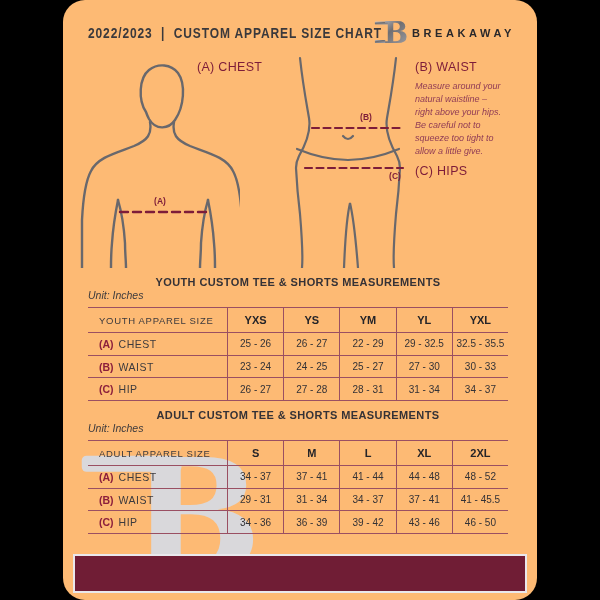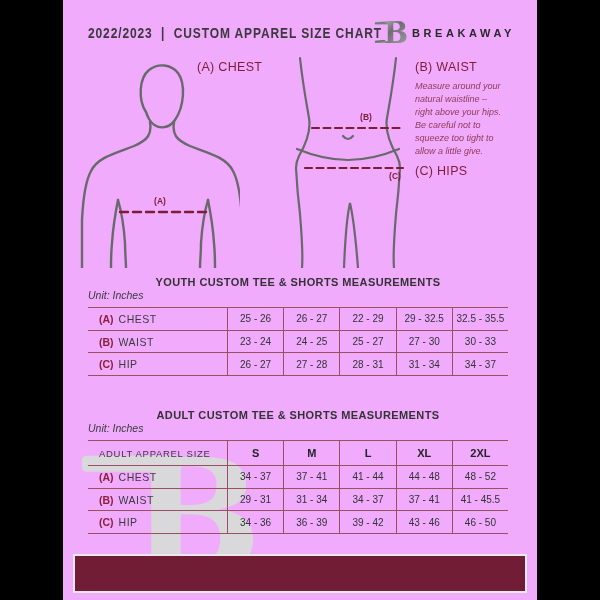"2022/2023 | CUSTOM APPAREL SIZE" .page { background: #f0abfc -> #fdba74; border-radius: none -> 22px }
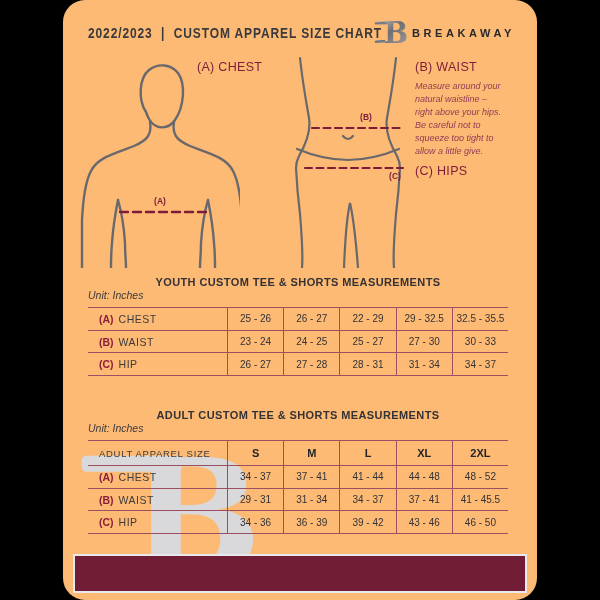"YOUTH APPAREL SIZE" div.trow { html: none -> <div> <div> <span>YOUTH APPAREL SIZE</span> </div> <div> <span>YXS</span> </div> <div> <span>YS</span> </div> <div> <span>YM</span> </div> <div> <span>YL</span> </div> <div> <span>YXL</span> </div> </div> }
